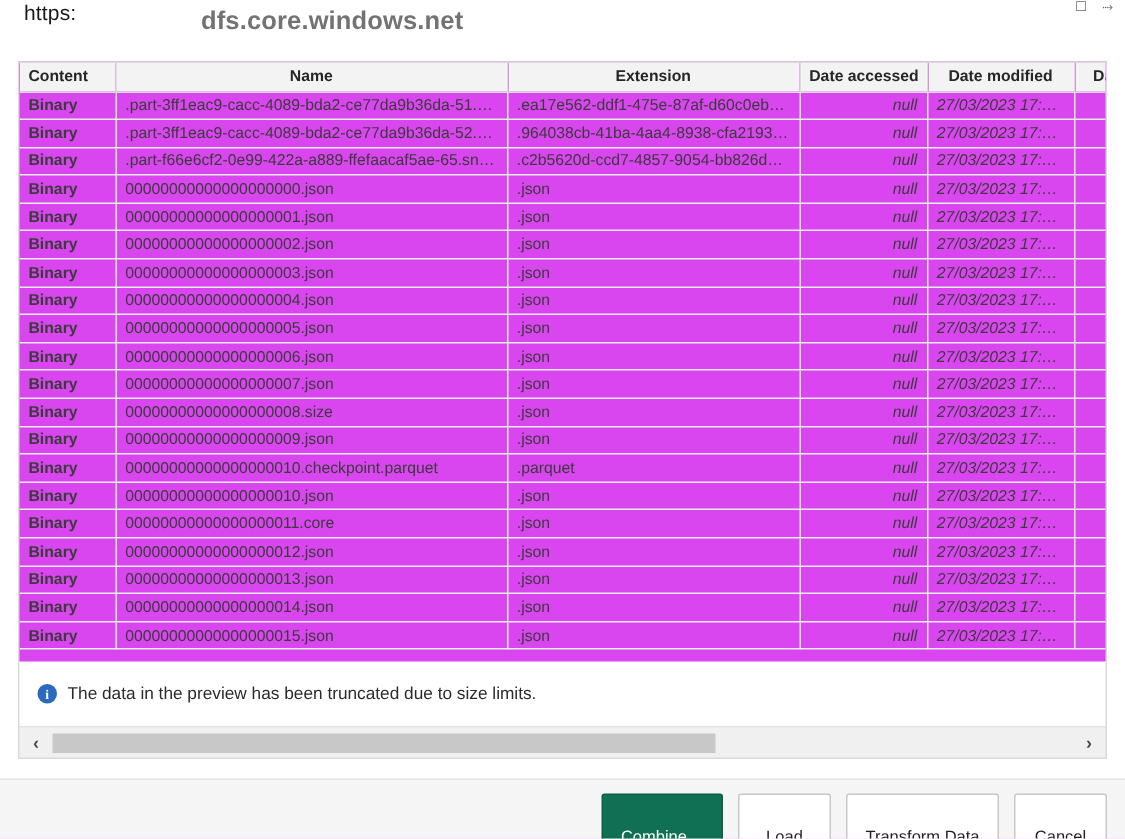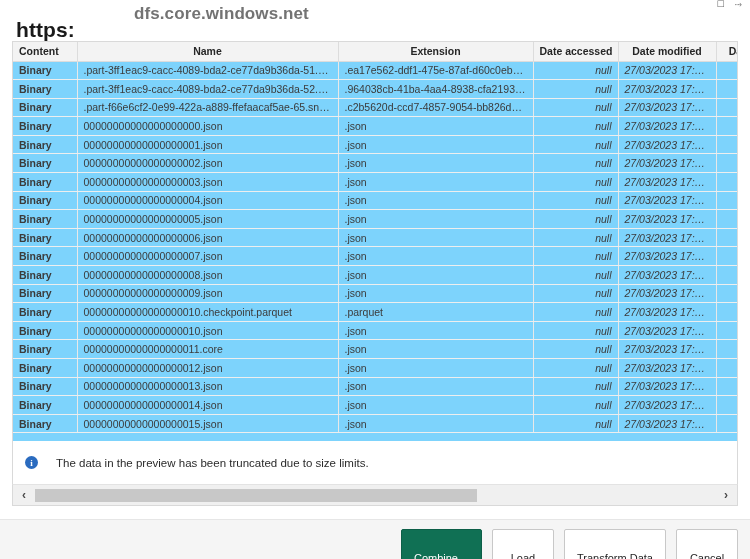"https:" .title-scheme { font-size: 21px -> 14px; font-weight: 700 -> 400; top: 18px -> 0 }
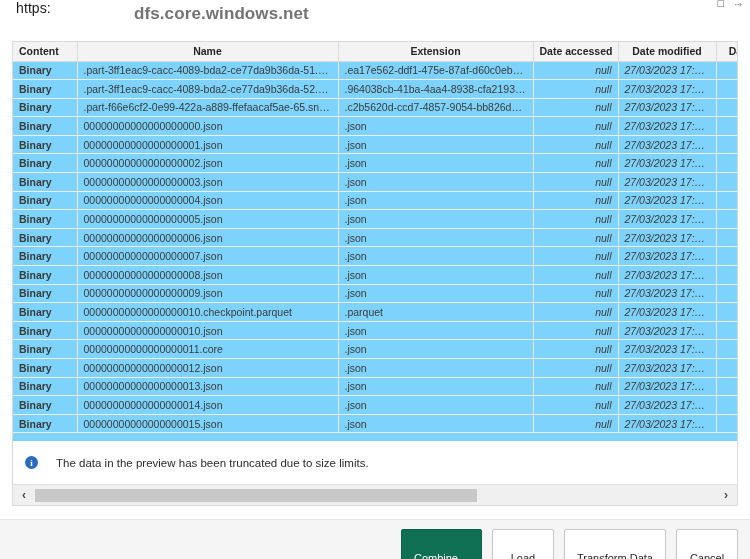"Content" .grid { background: #7dd3fc -> #d946ef }
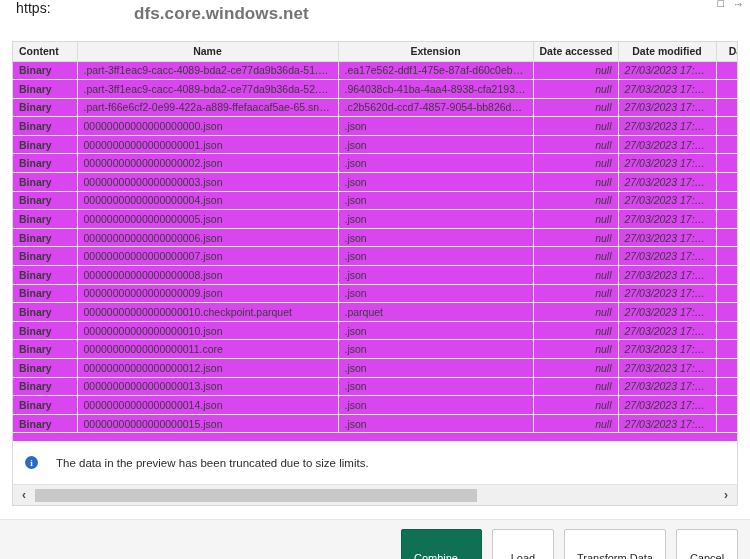"00000000000000000008.json" td { text: 00000000000000000008.json -> 00000000000000000008.size }
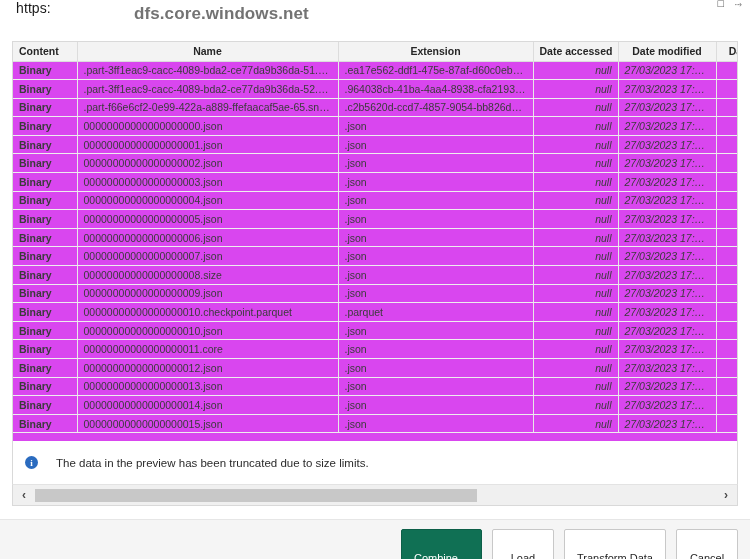"The data in the preview" .notice-text { margin-left: 18px -> 7px }
